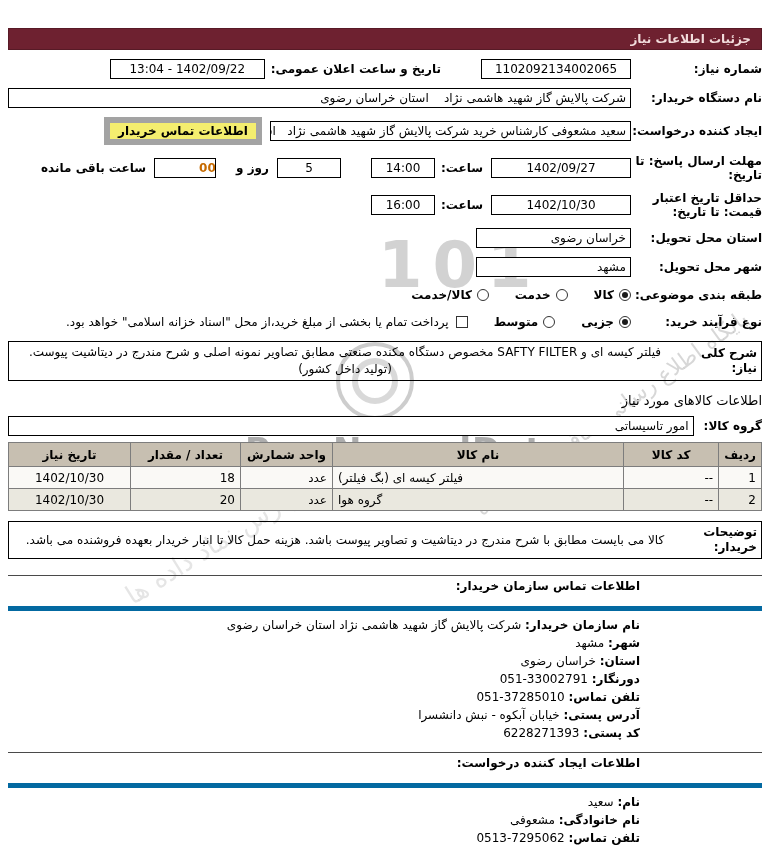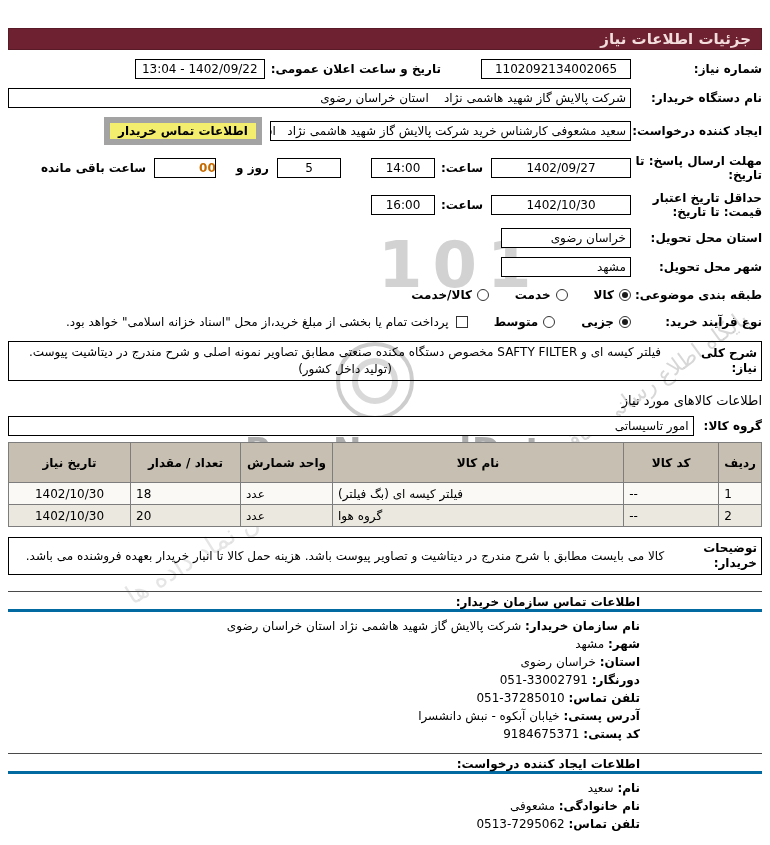"جزئیات اطلاعات نیاز" .title-bar { font-size: 15px -> 12px }
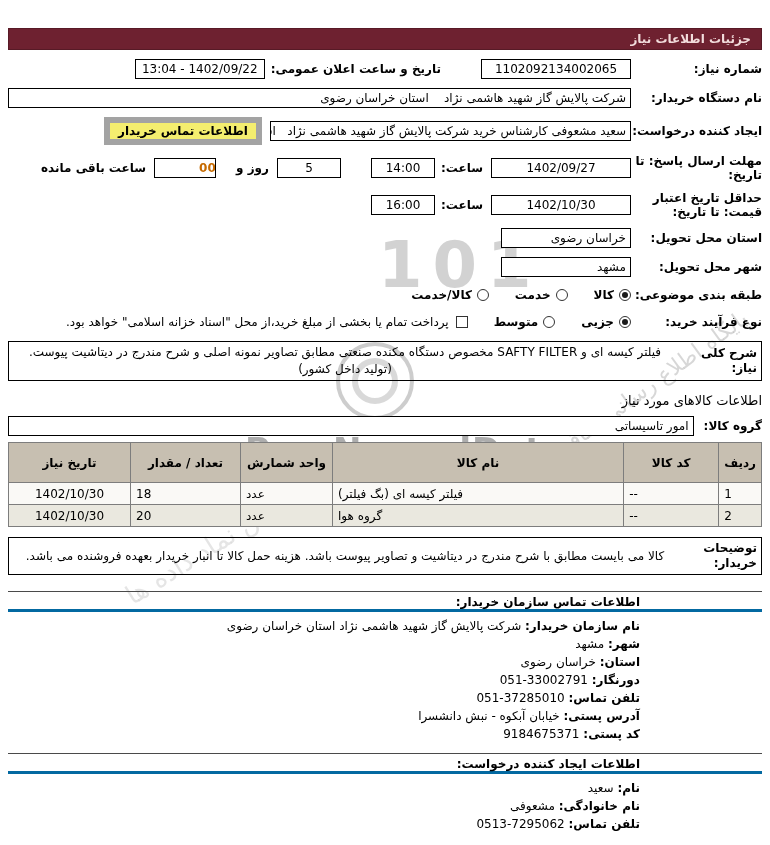"13:04 - 1402/09/22" .w155 { width: 130px -> 155px }
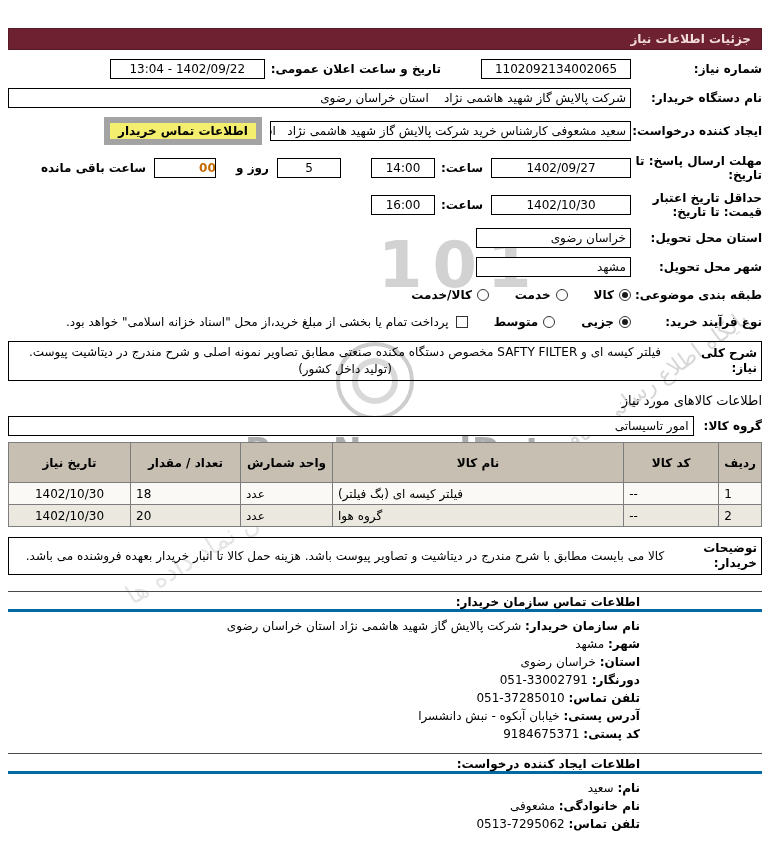"تاریخ نیاز" .items-table th { height: 40px -> 24px }
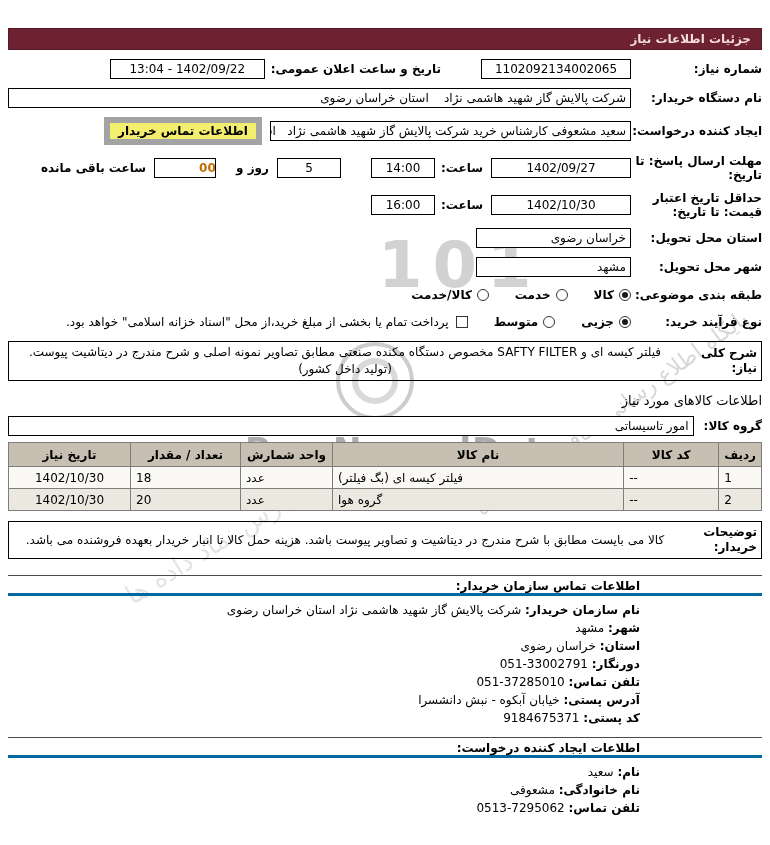"18" td.ctr { text-align: left -> right }
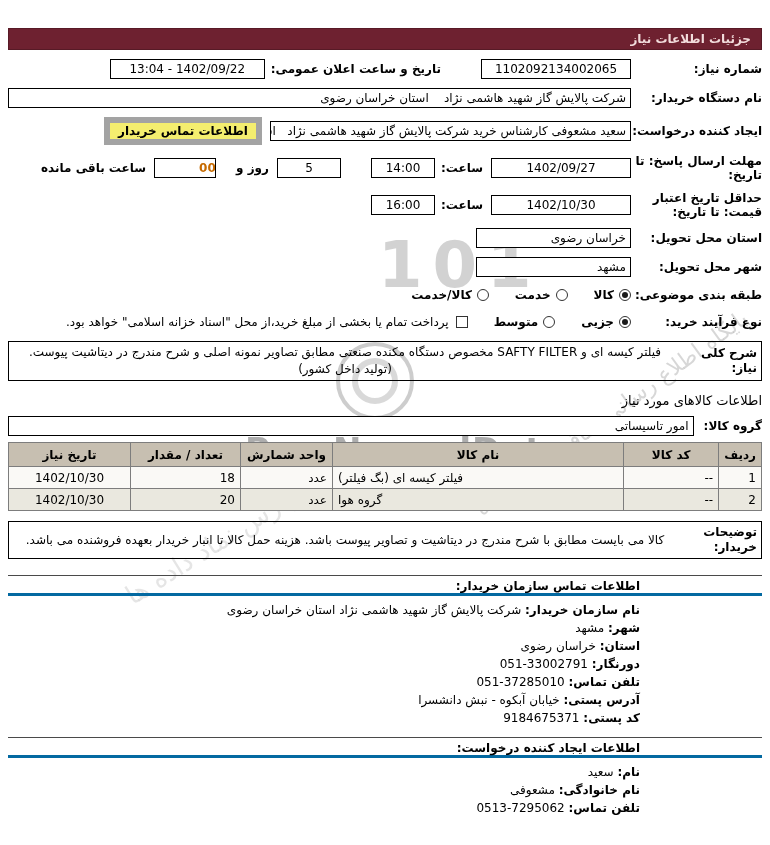"اطلاعات تماس سازمان خریدار:" .c-header { border-bottom: 3px solid #0369a1 -> 5px solid #0369a1; padding: 3px 122px 0 8px -> 3px 122px 13px 8px }
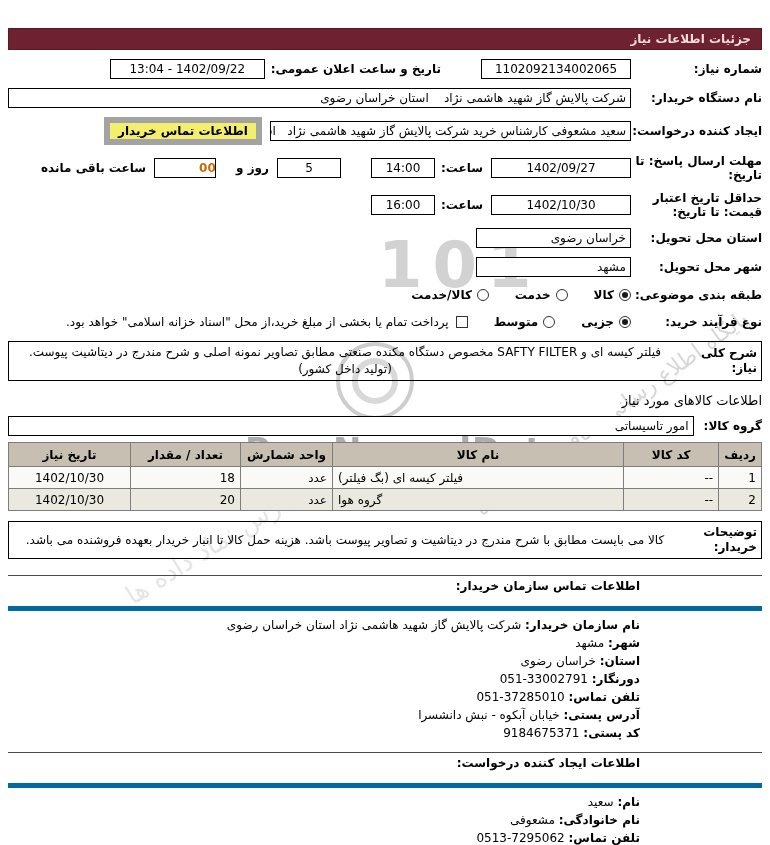"9184675371" span.ltrv { text: 9184675371 -> 6228271393 }
